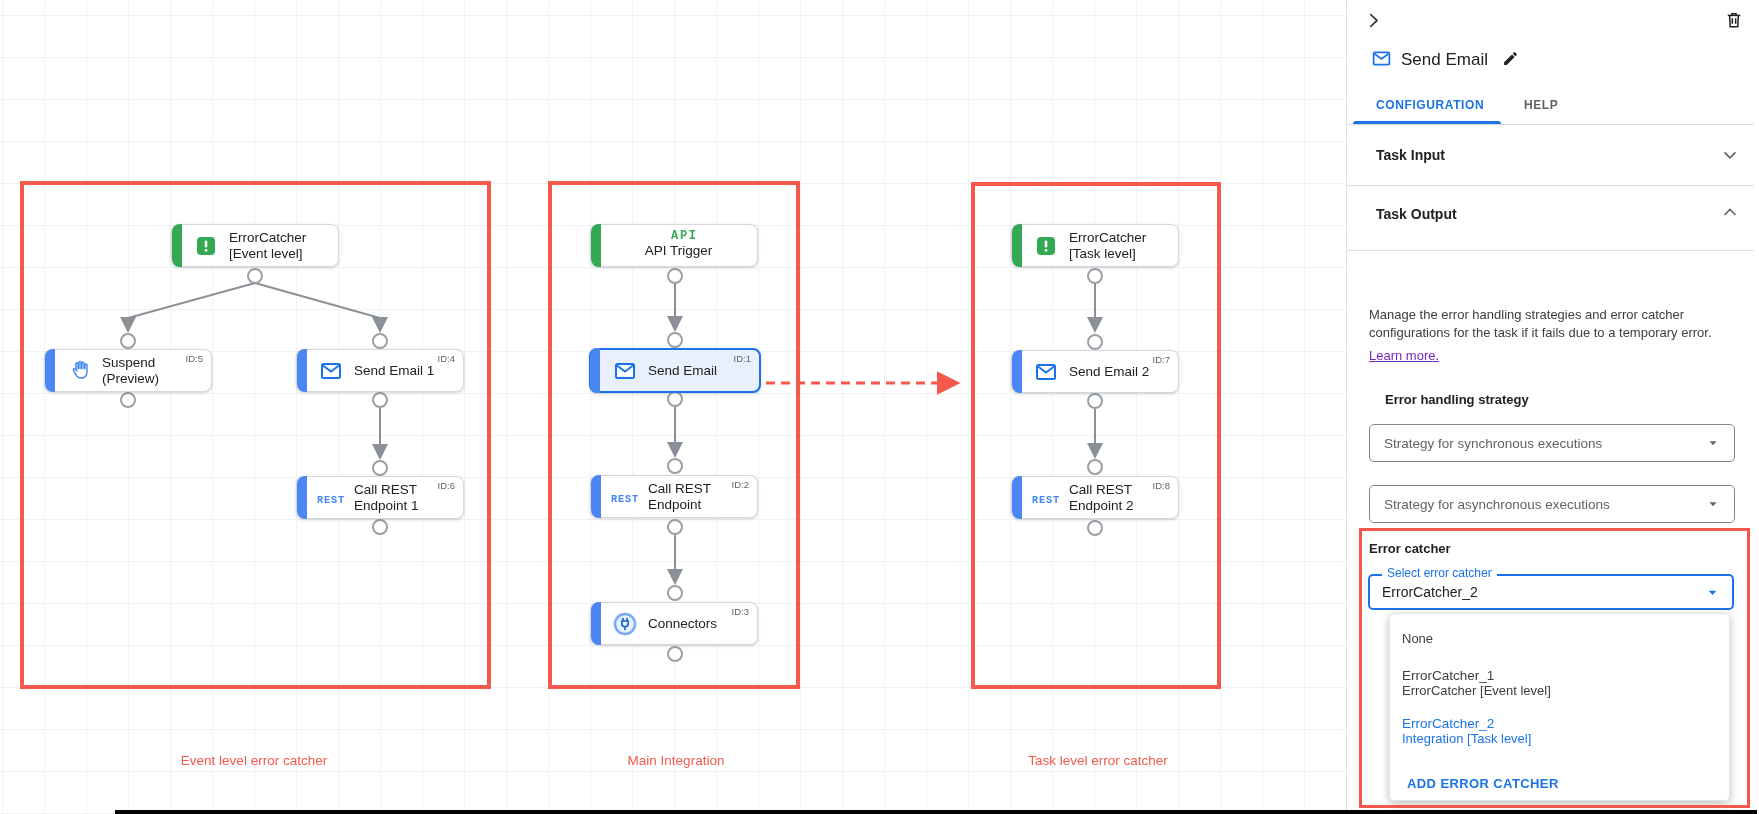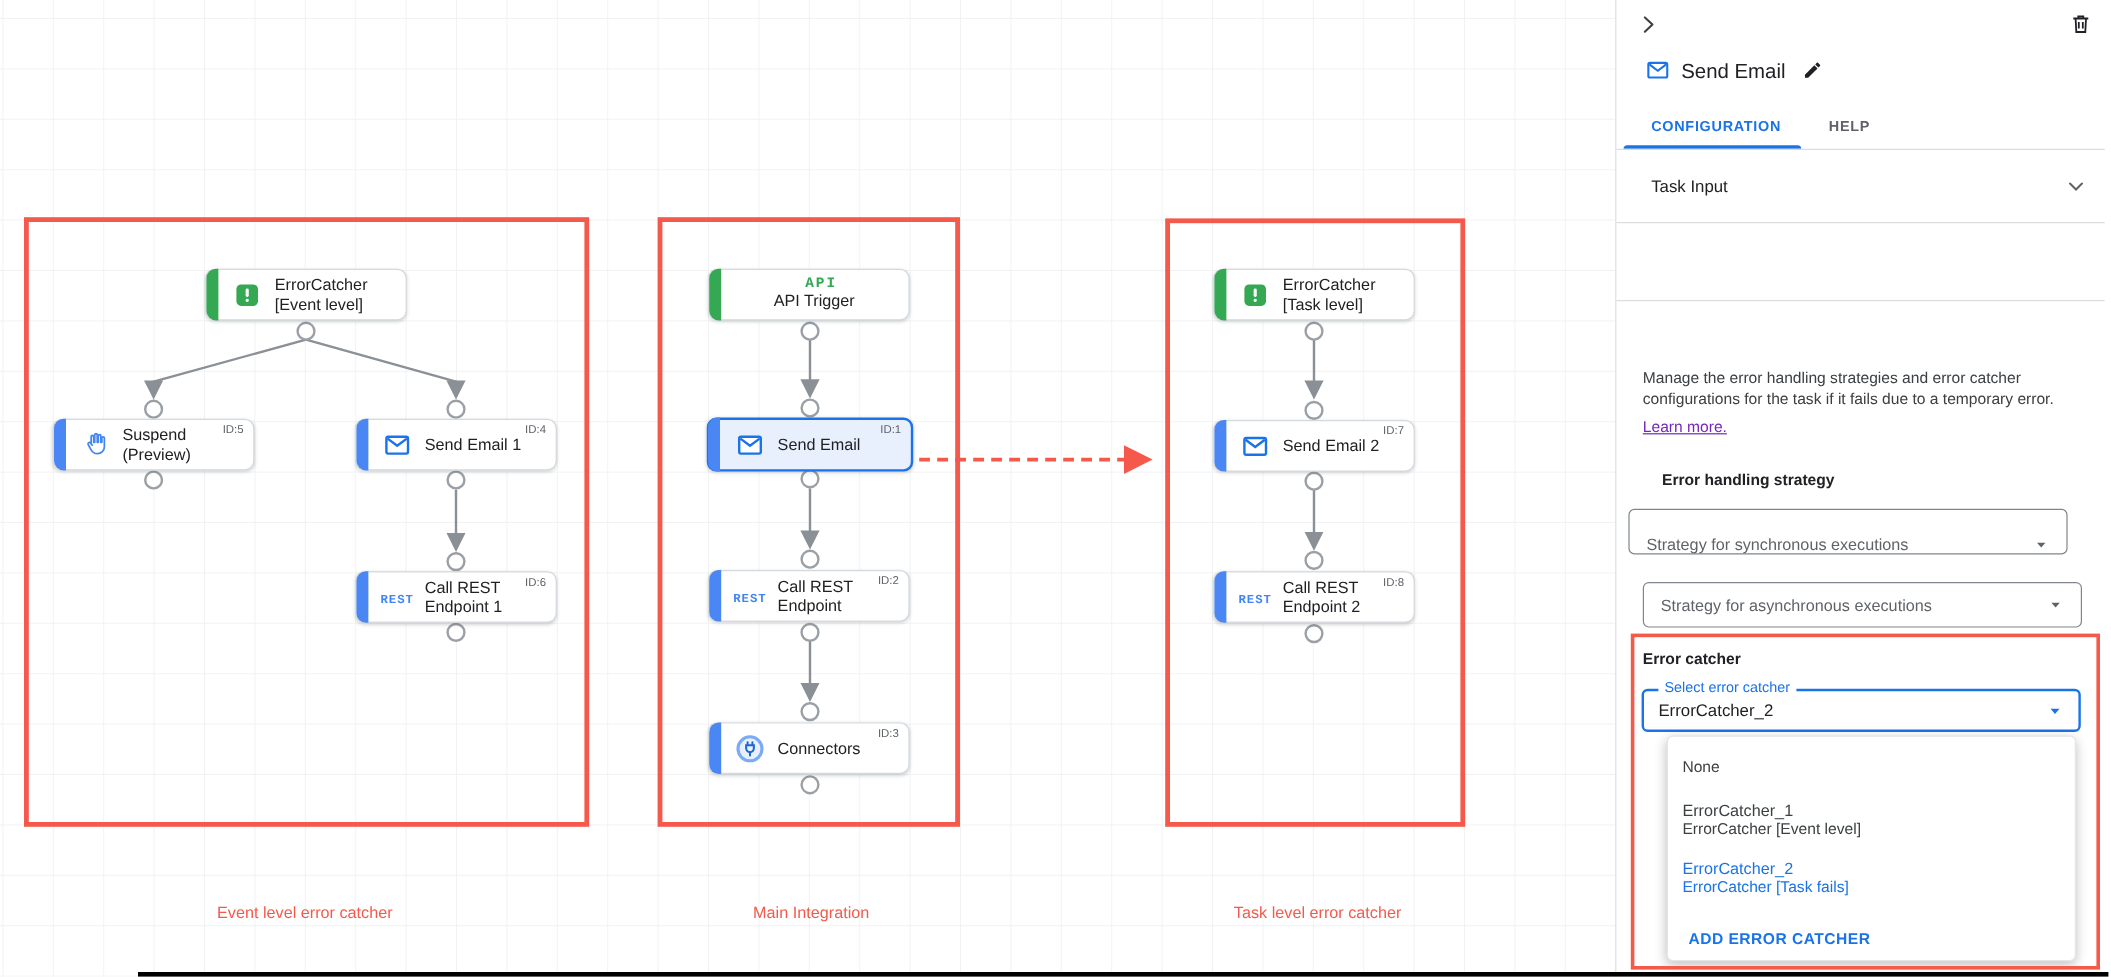"Task Input" .section-label { font-weight: 400 -> 700 }
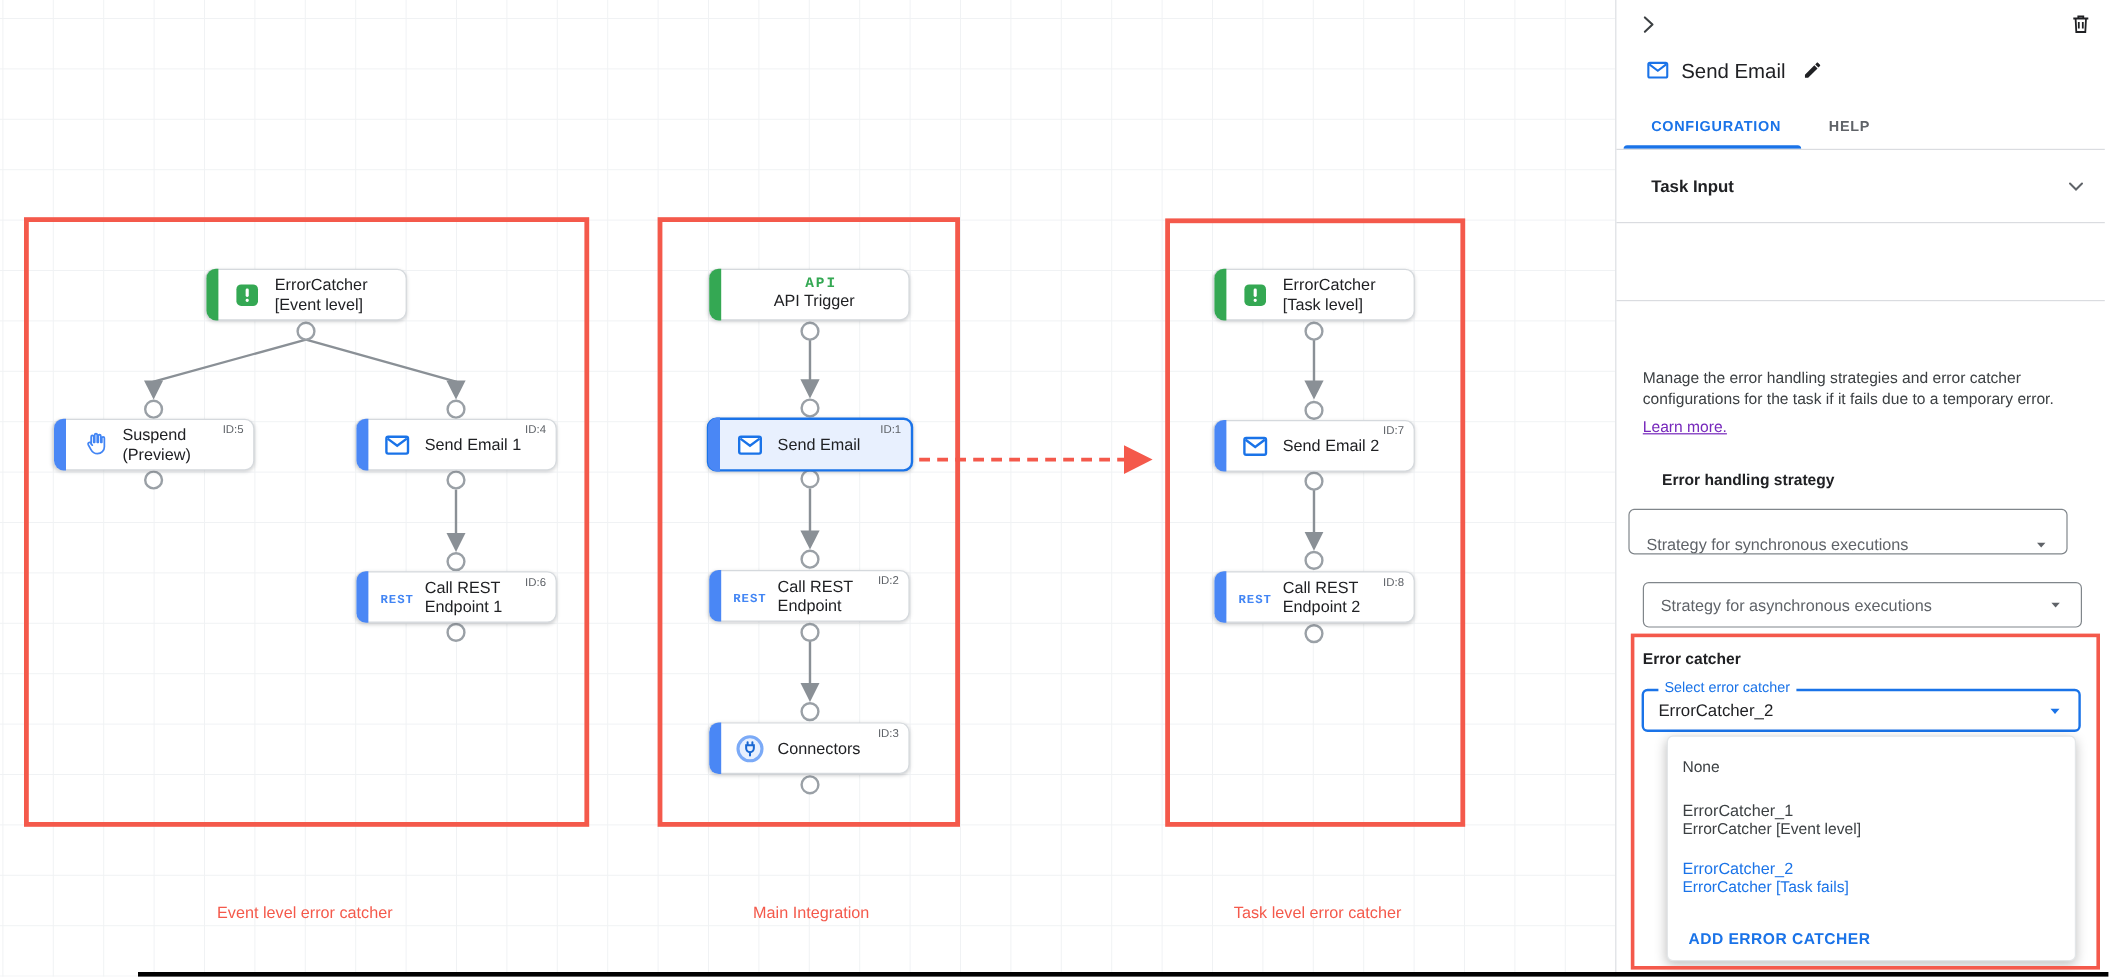"Task Output" div.abs { html: none -> <div> <span>Task Output</span> <span> <svg> <path></path> </svg> </span> </div> }
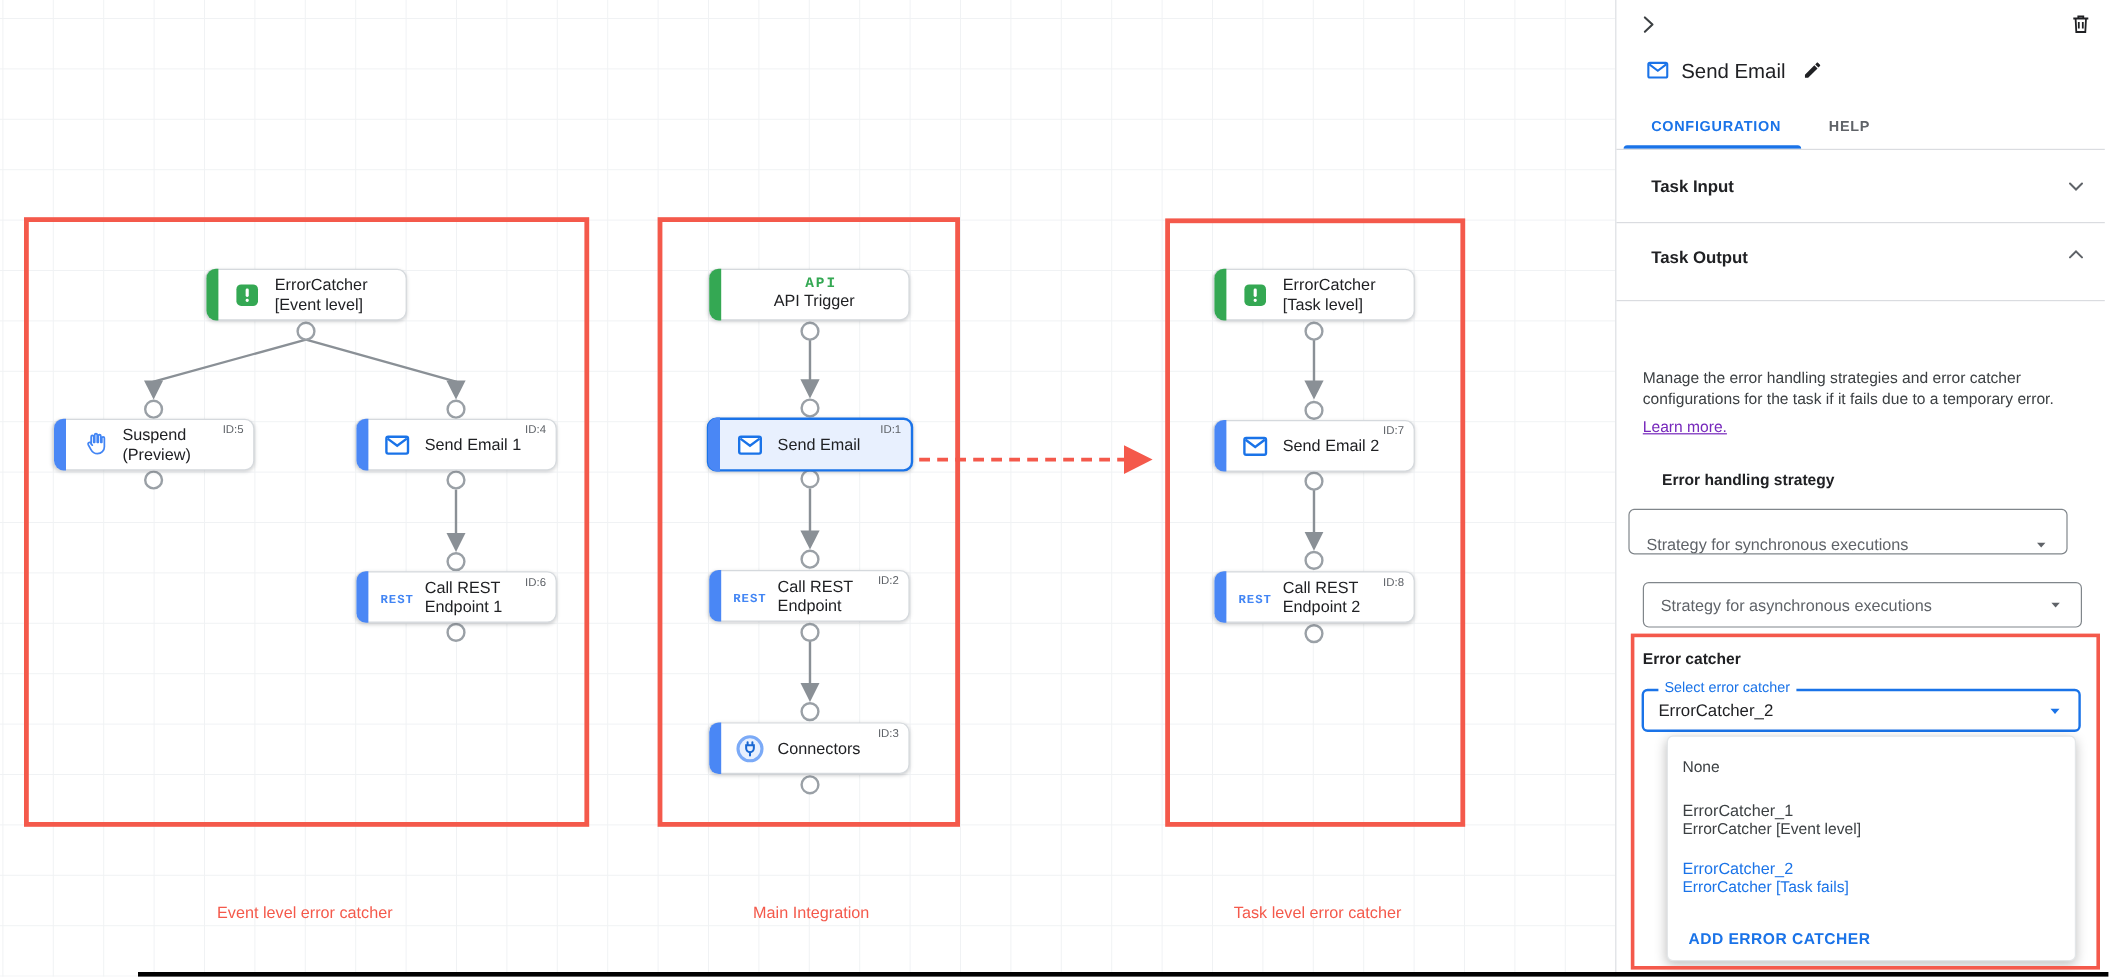"Strategy for synchronous executions" div.dropdown { align-items: flex-end -> none; left: 10px -> 22px }
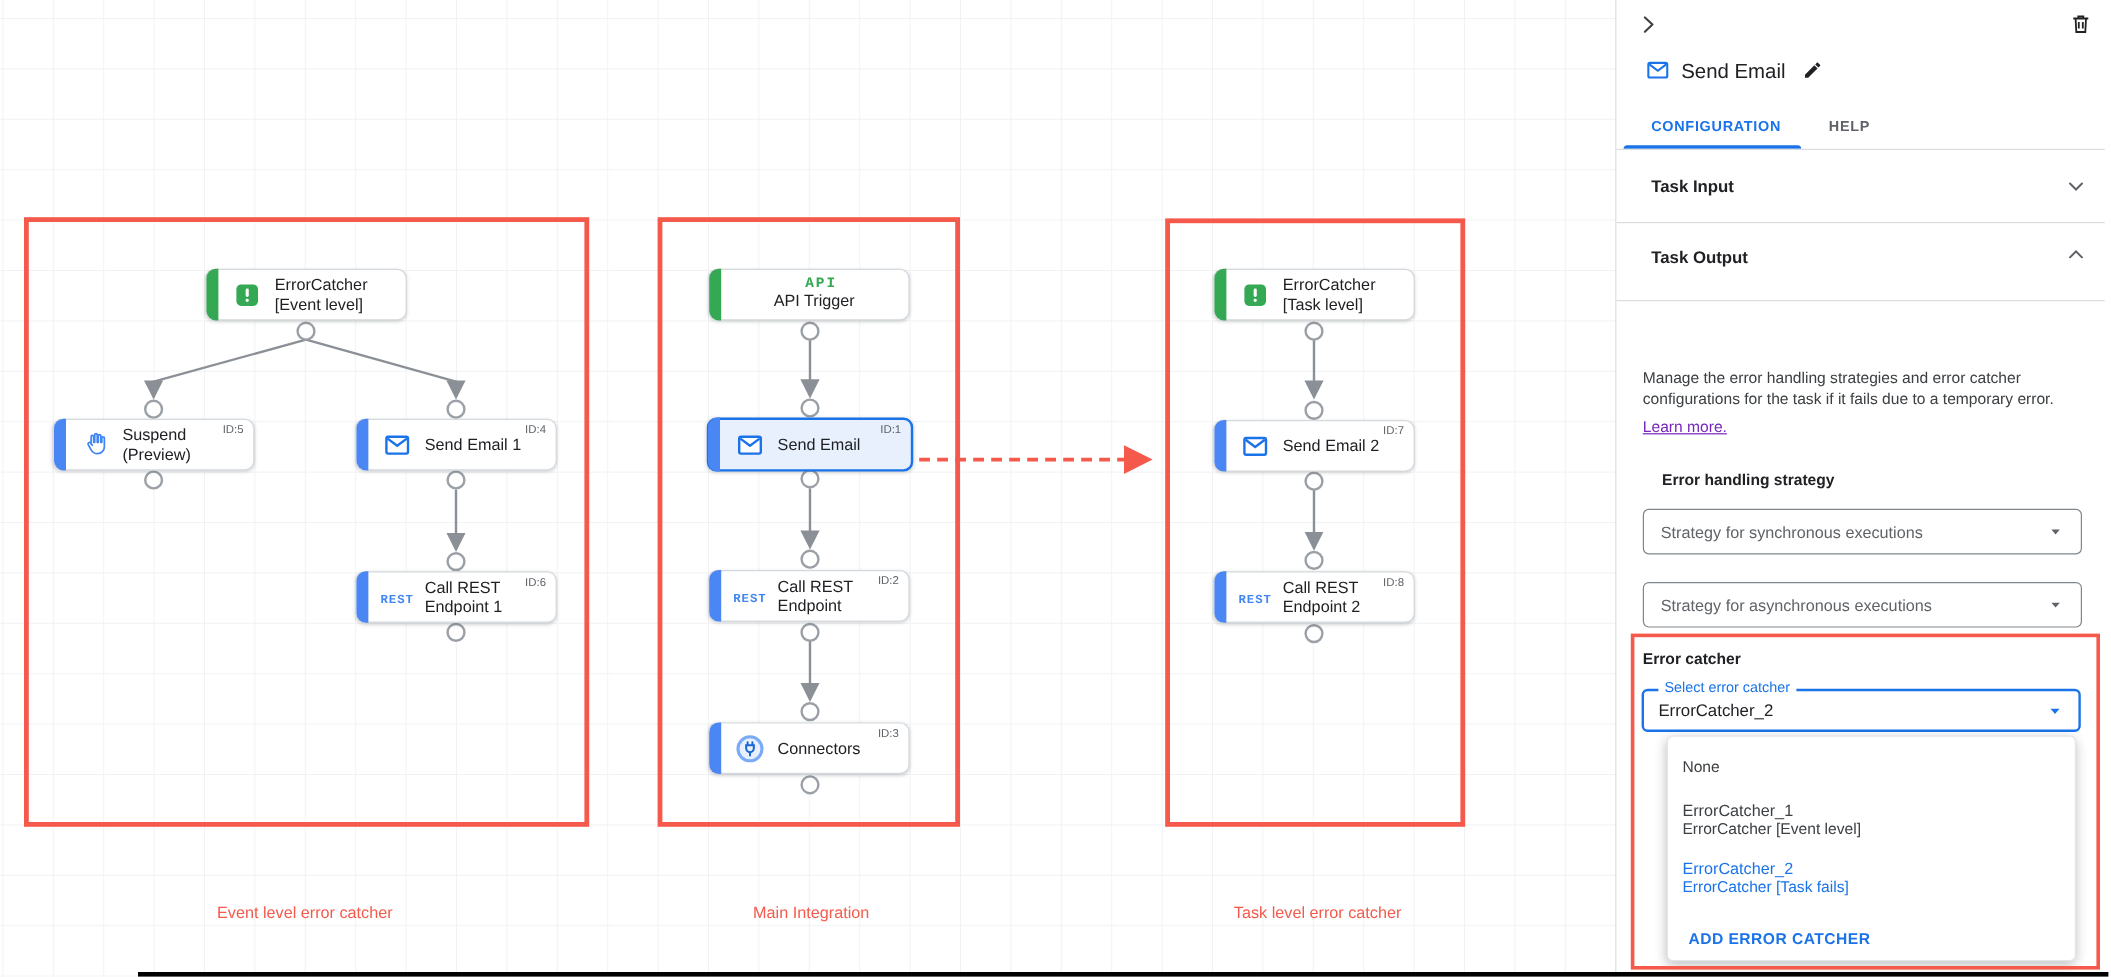"ErrorCatcher [Task fails]" div.menu-sub { text: ErrorCatcher [Task fails -> Integration [Task level }
